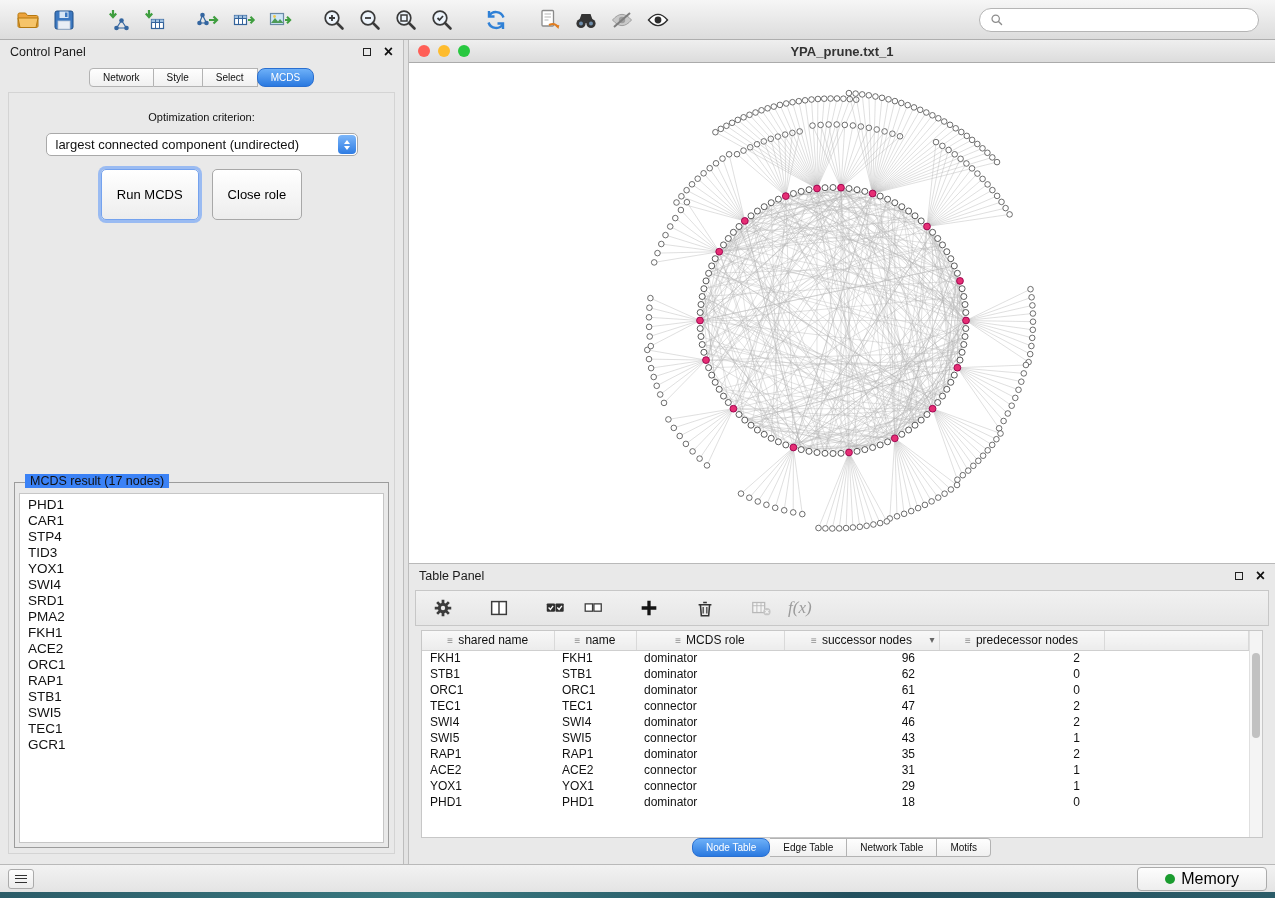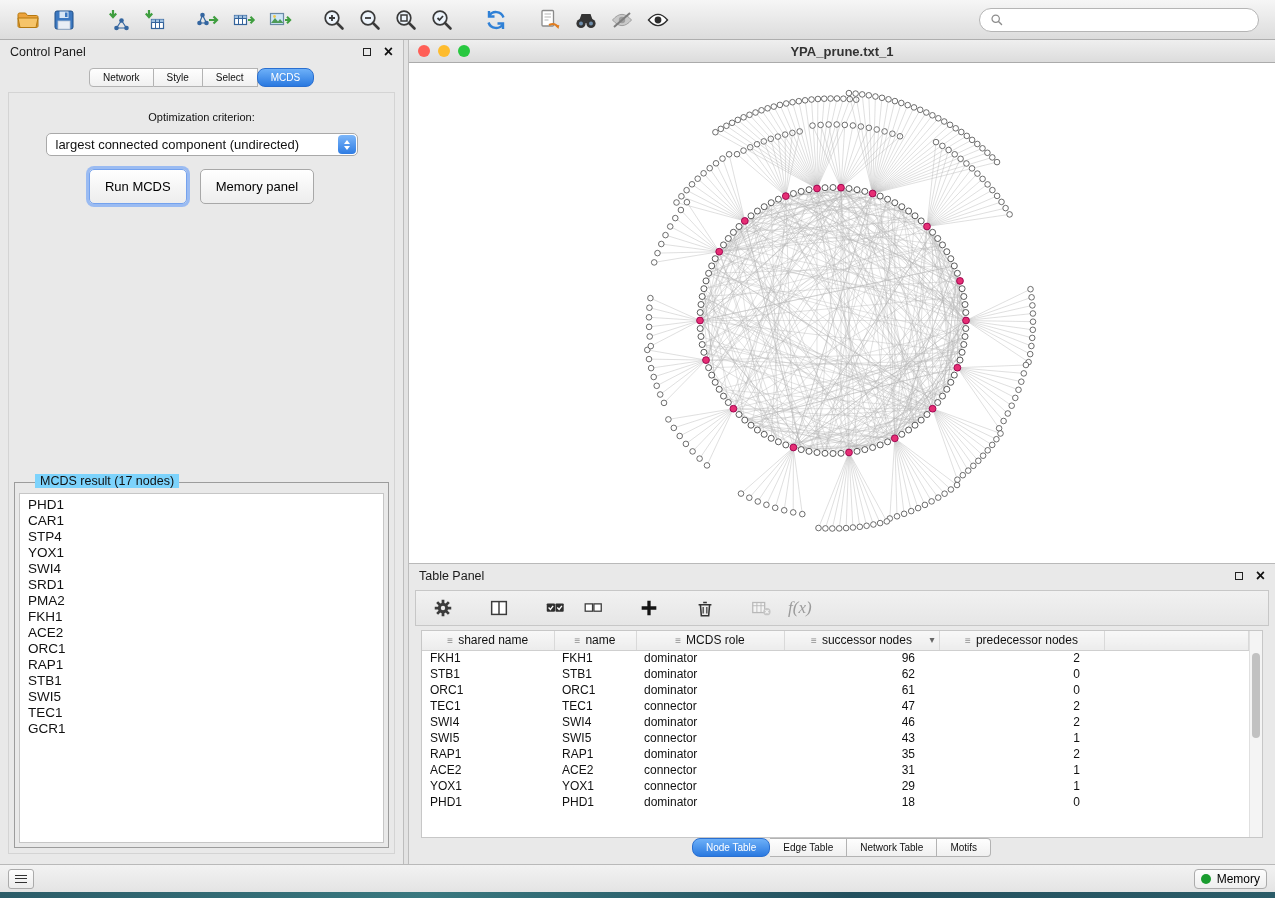"Run MCDS" .btn { padding: 9px 15px -> 17px 15px }
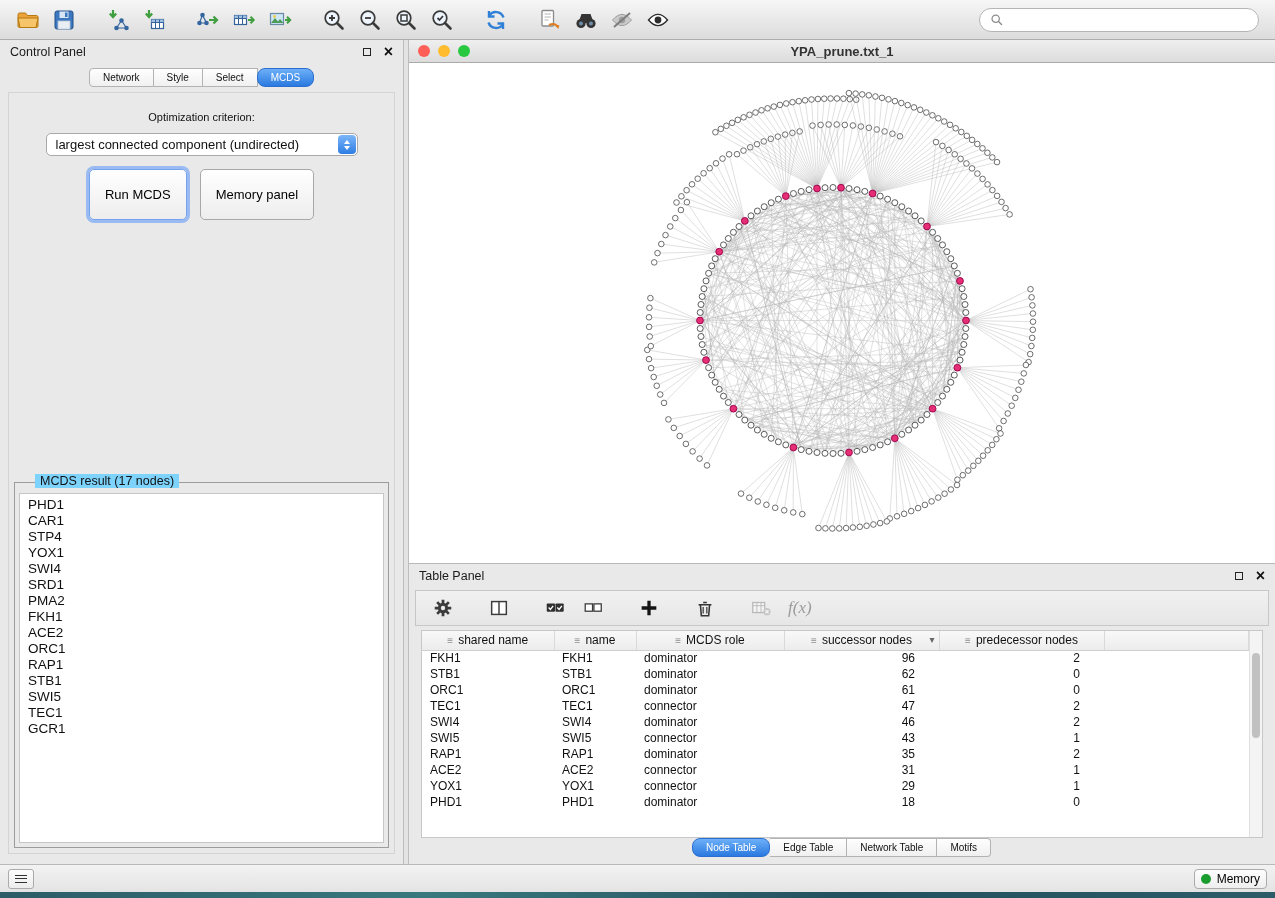"Memory panel" button.btn { text: Memory panel -> Close role }
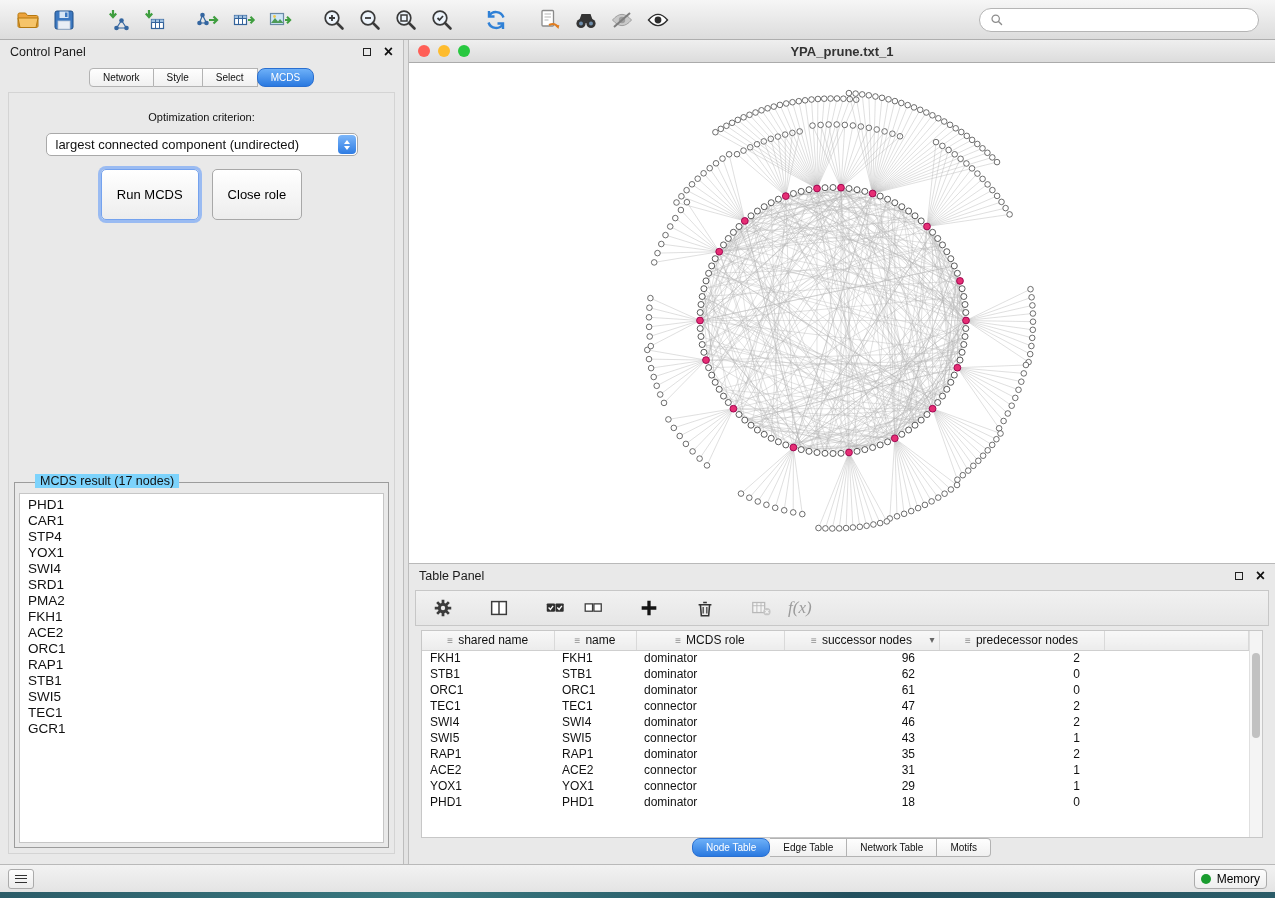"MCDS result (17 nodes)" .result-legend { background: #7dd3fc -> #3b82f6; left: 20px -> 10px }
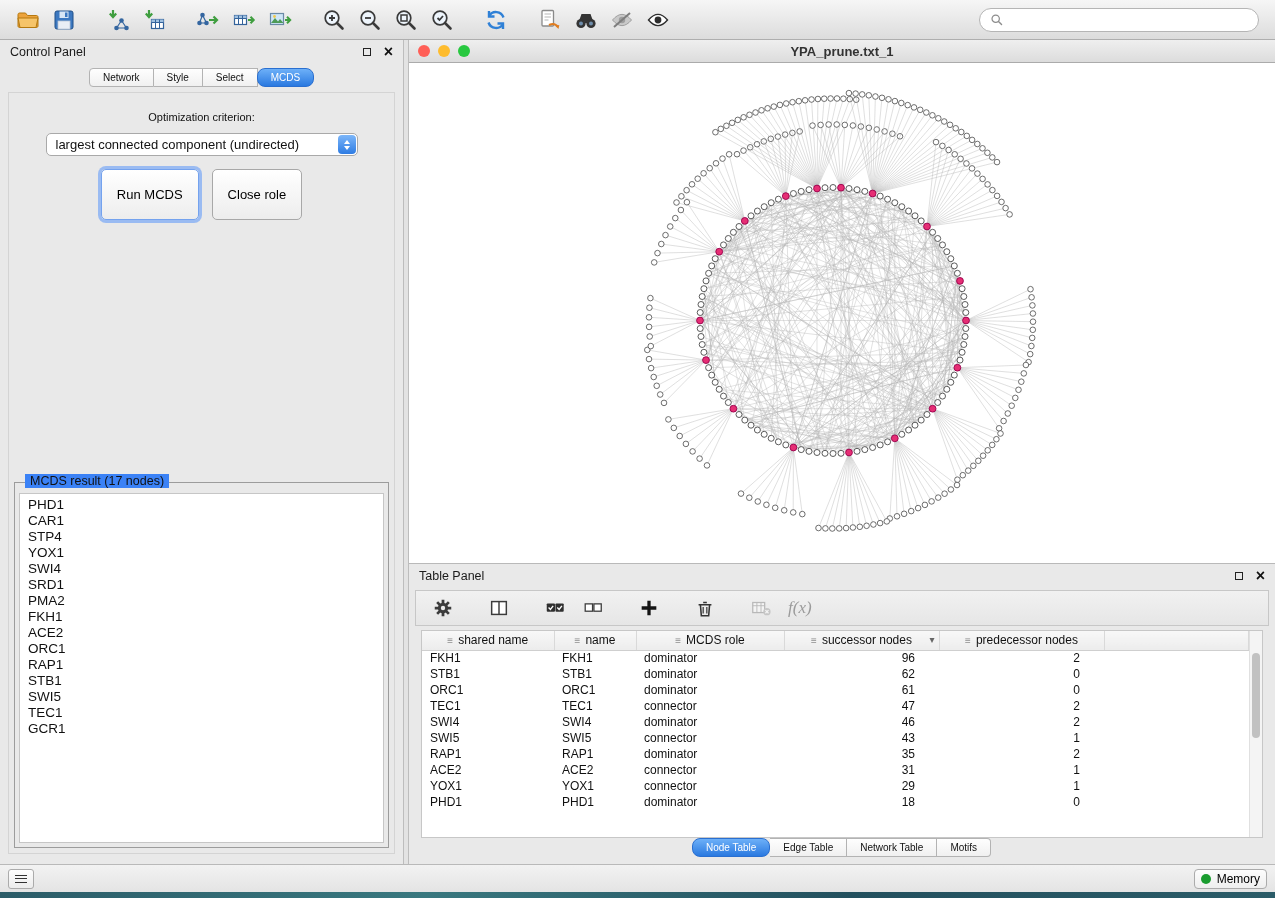"TID3" div.mcds-item { html: none -> <div>TID3</div> }
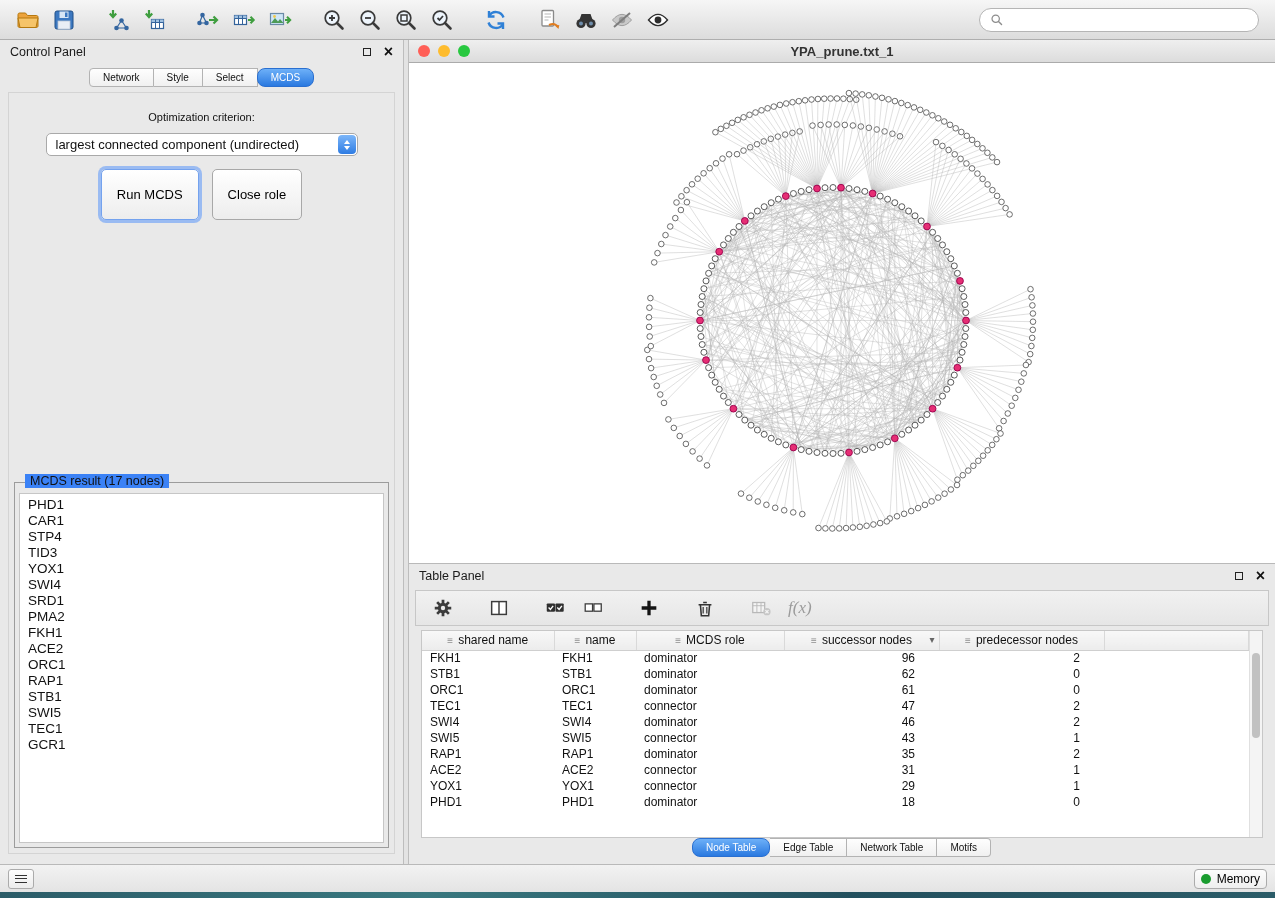"Memory" .memory-btn { font-size: 12px -> 16px; padding: 2px 6px -> 2px 27px }
